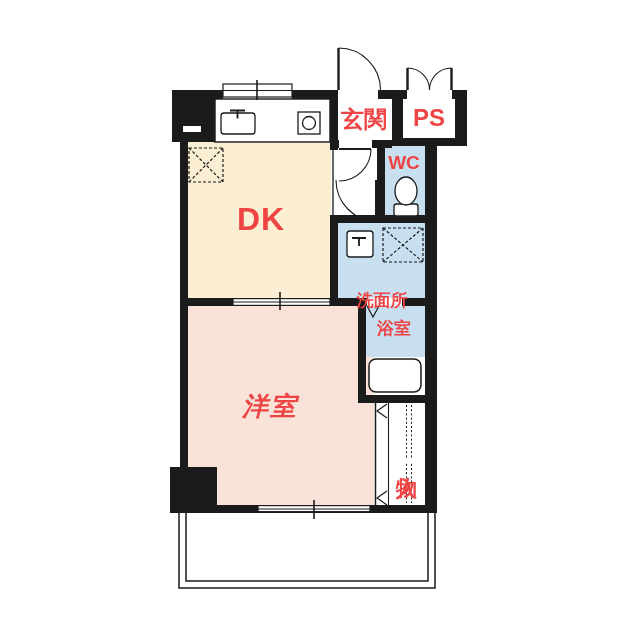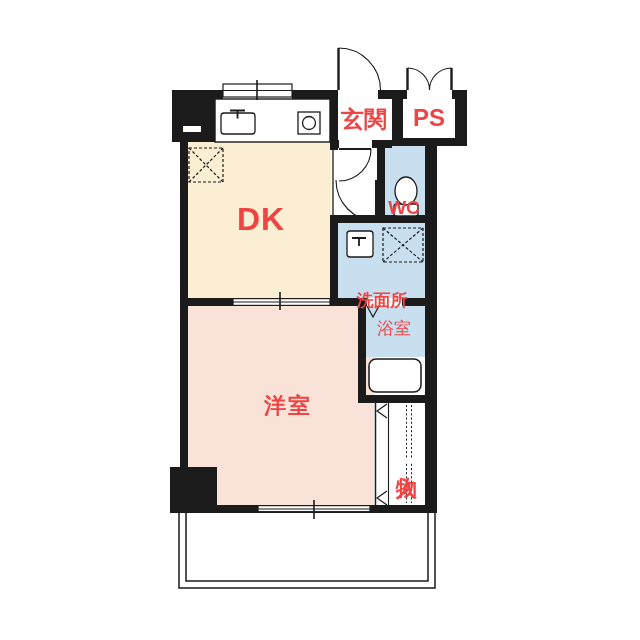"WC" .lbl-wc { margin-top: 45px -> none }
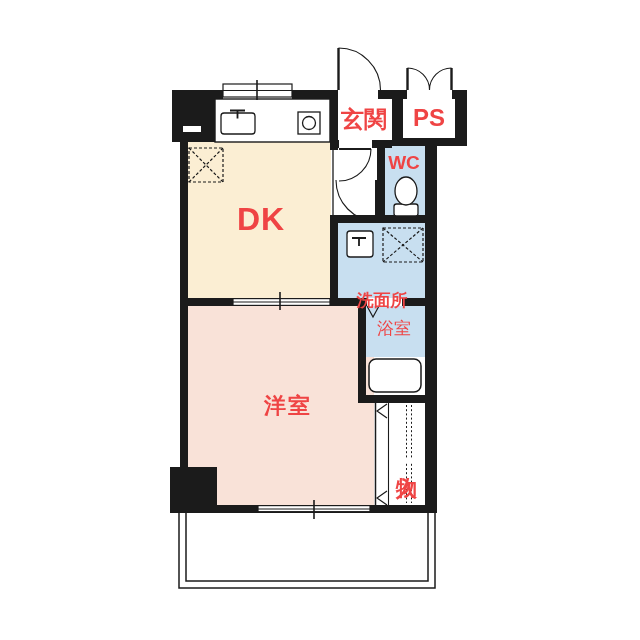"浴室" .lbl-yokushitsu { font-weight: 400 -> 700 }
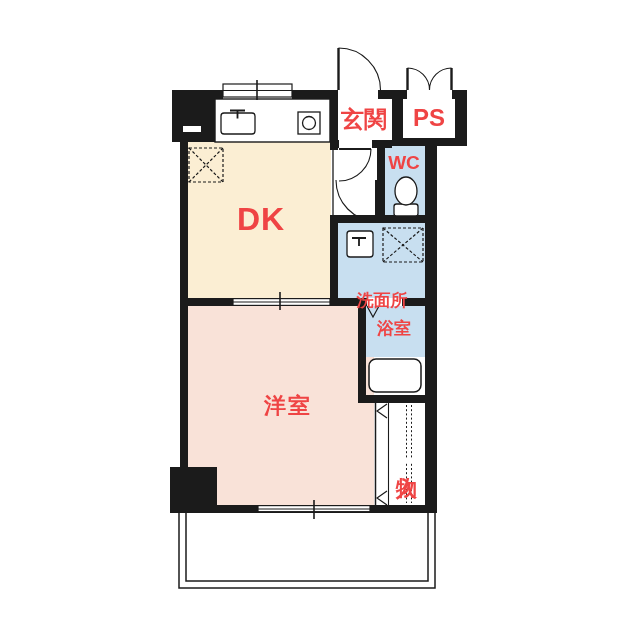"洋室" .lbl-yoshitsu { font-size: 22px -> 26px; font-style: none -> italic; left: 288px -> 270px }
